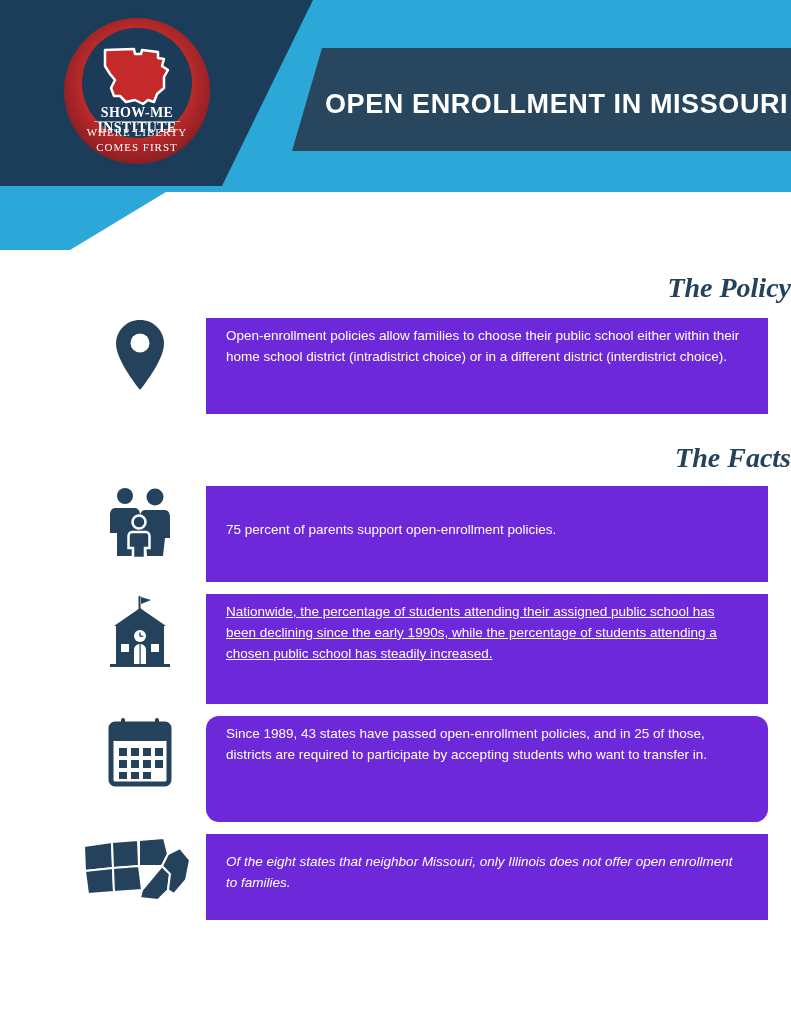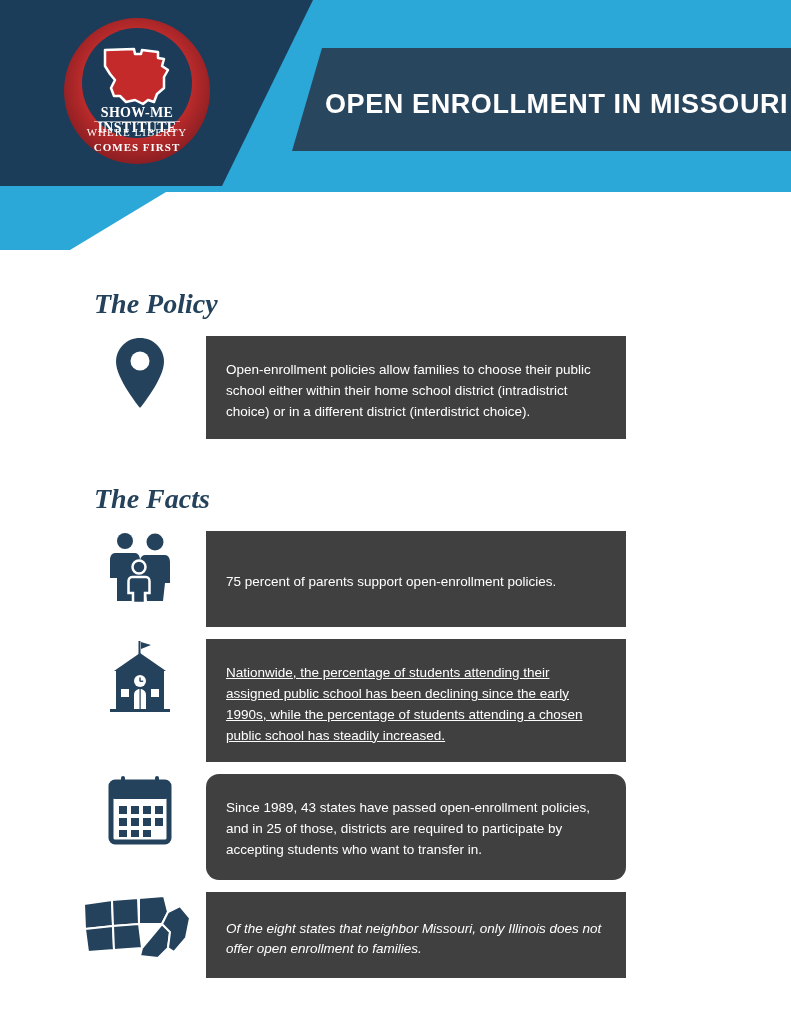"COMES FIRST" .logo-text-3 { font-weight: bold -> normal }
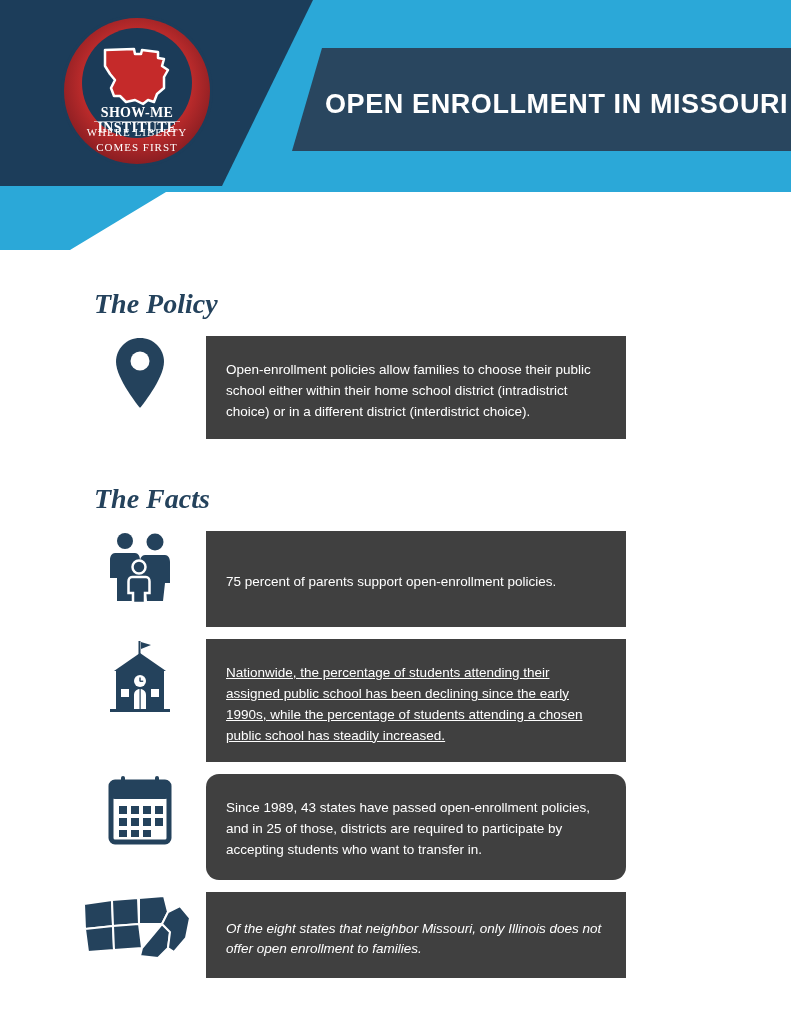"The Policy" .section-heading { margin: 16px -> 0; text-align: none -> right }
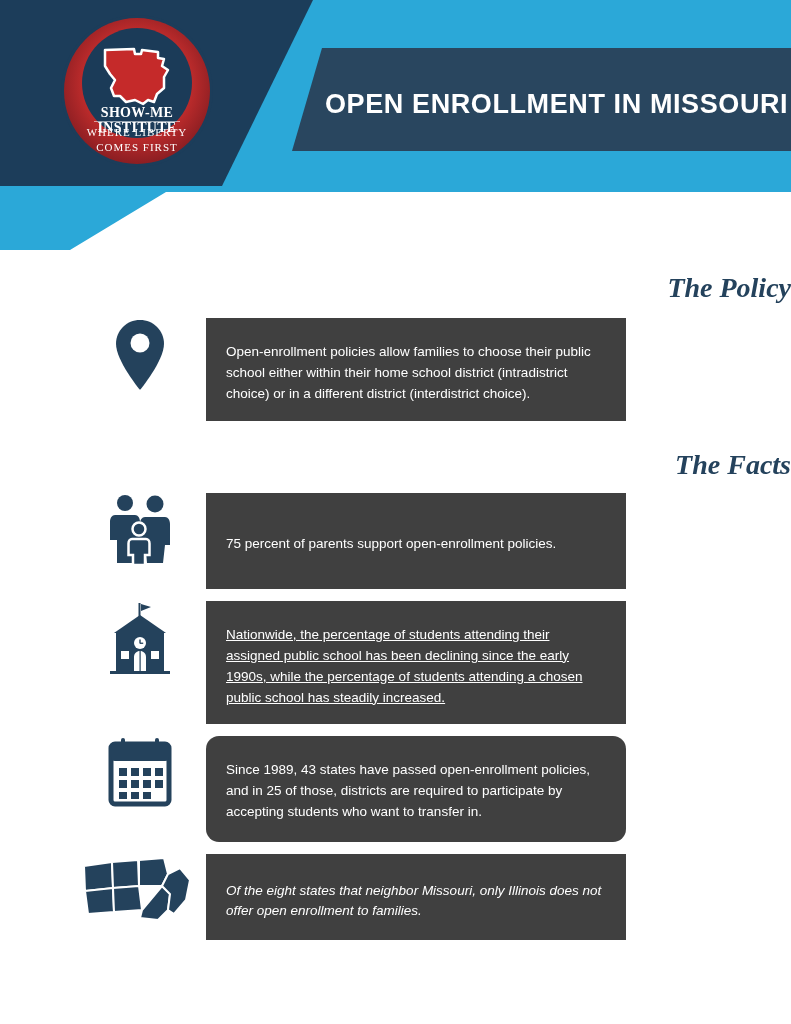"Open-enrollment policies allow families" .row-box { background: #404040 -> #6d28d9; padding: 24px 22px 16px 20px -> 8px 22px 16px 20px; width: 420px -> 562px }
